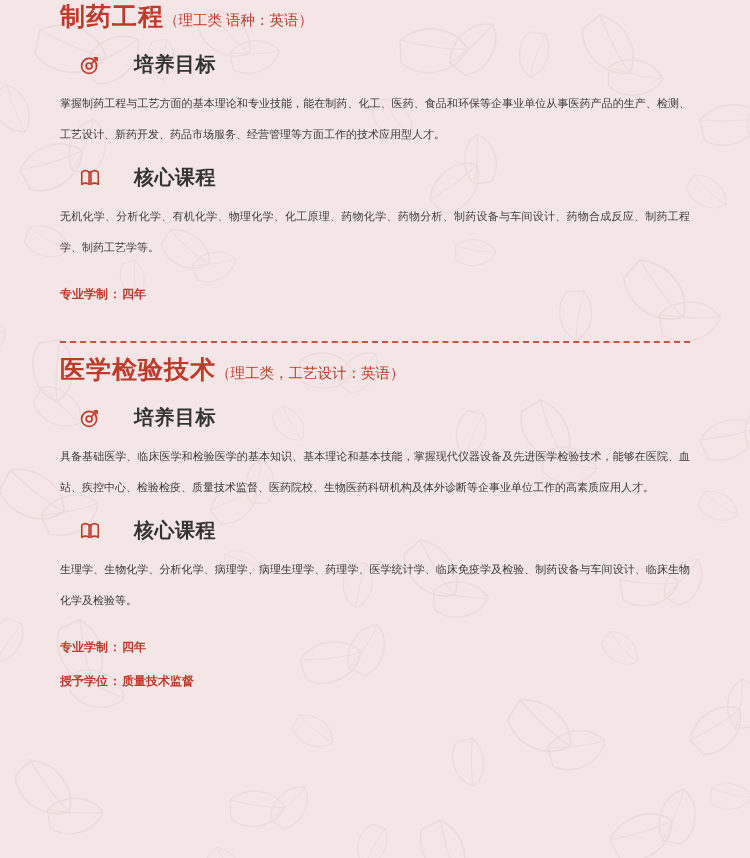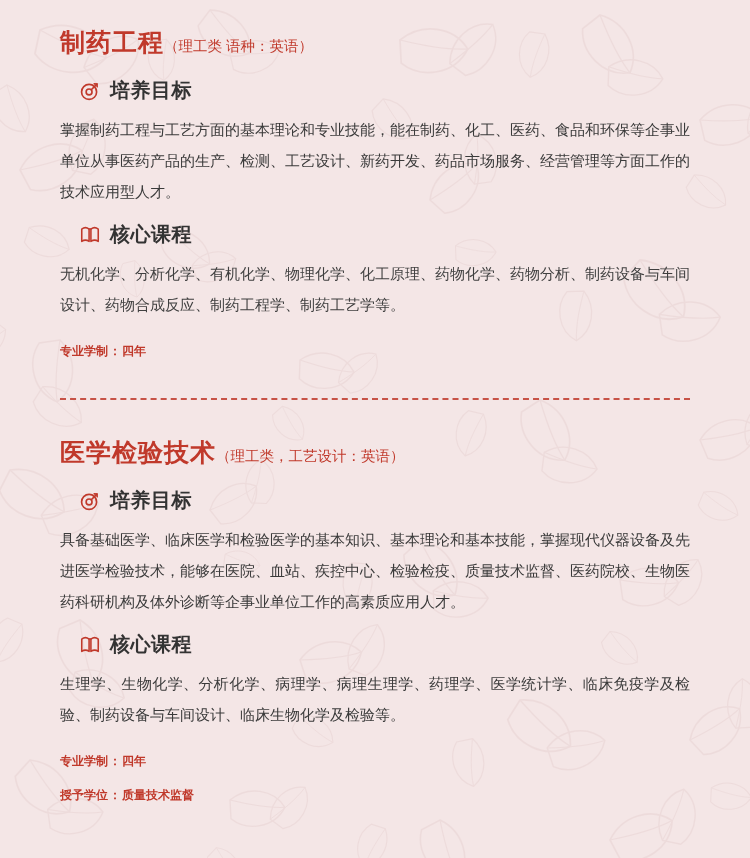"制药工程" .major-block { padding-top: 26px -> none }
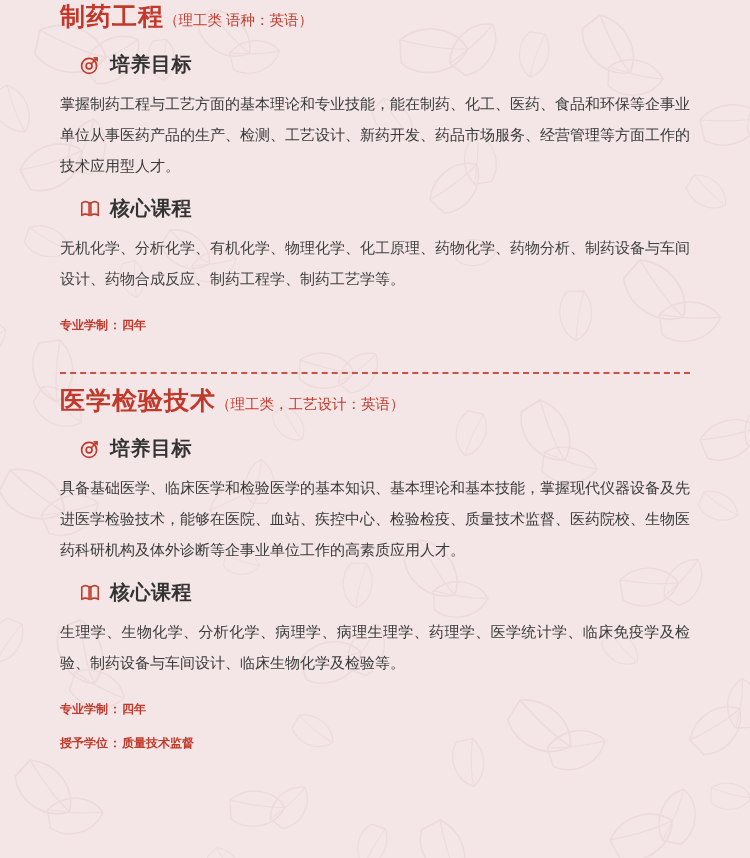"培养目标" .section-head { gap: none -> 24px }
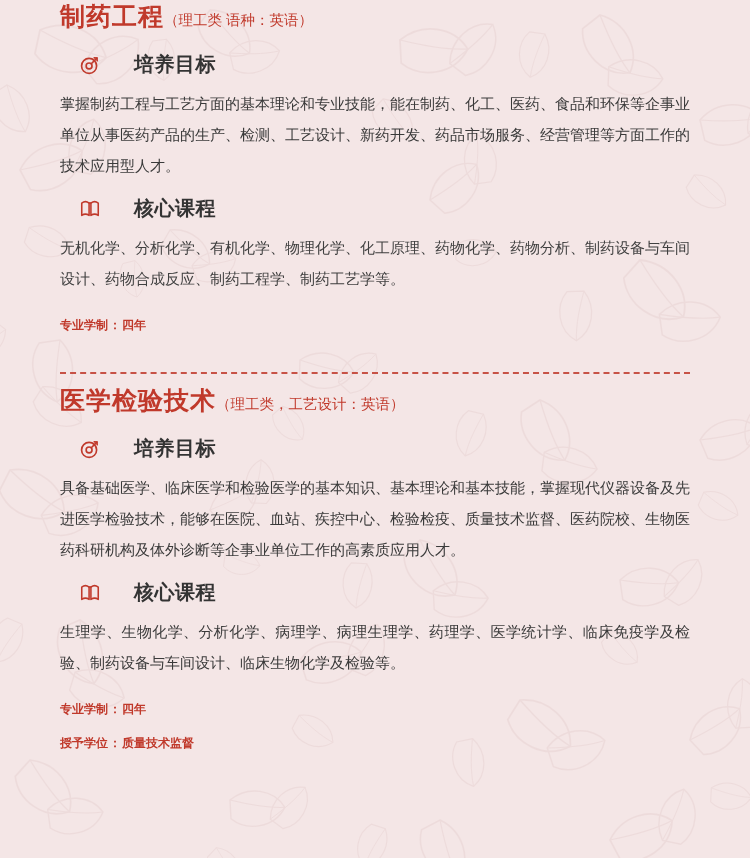"掌握制药工程与工艺方面的基本理论和专业技能，能在制药、化工、医药、食品和环保等企" .body-text { font-size: 15px -> 11px }
